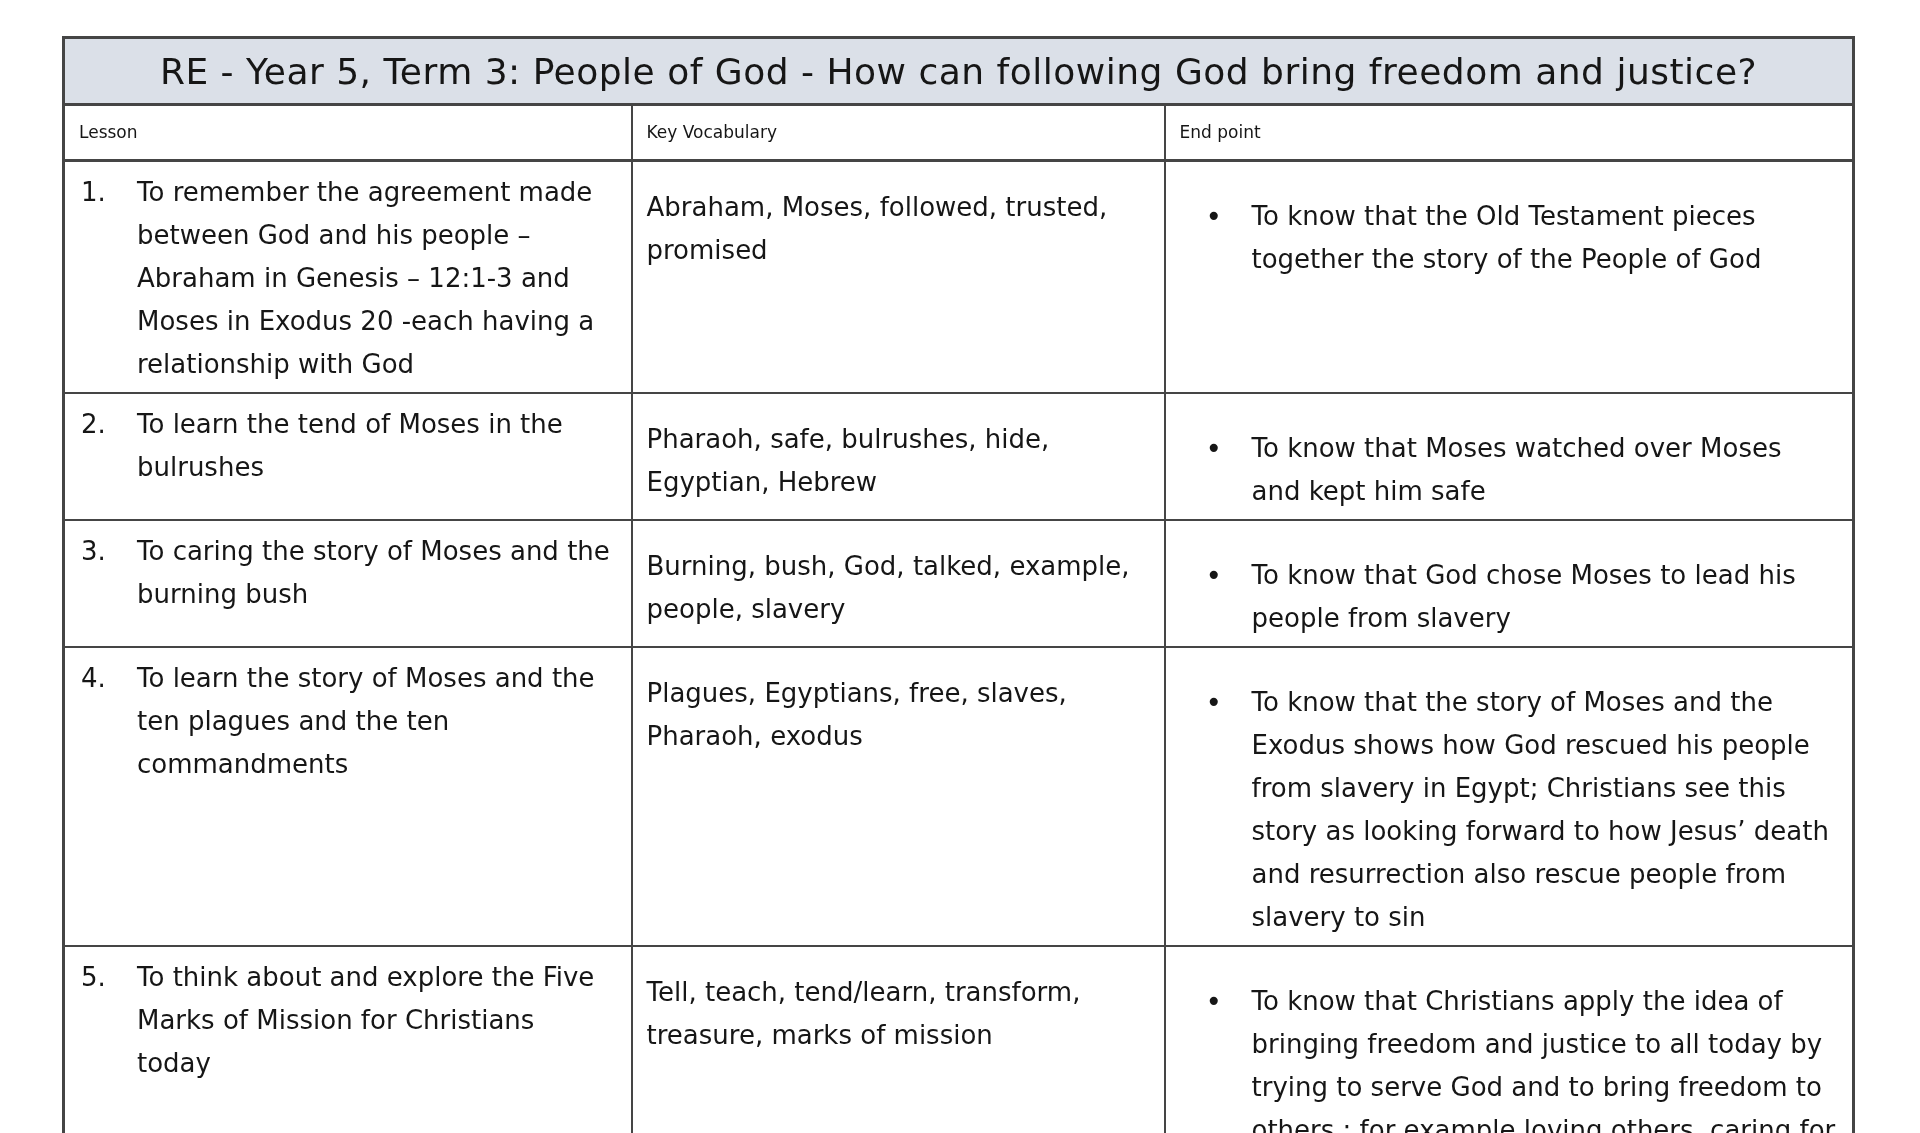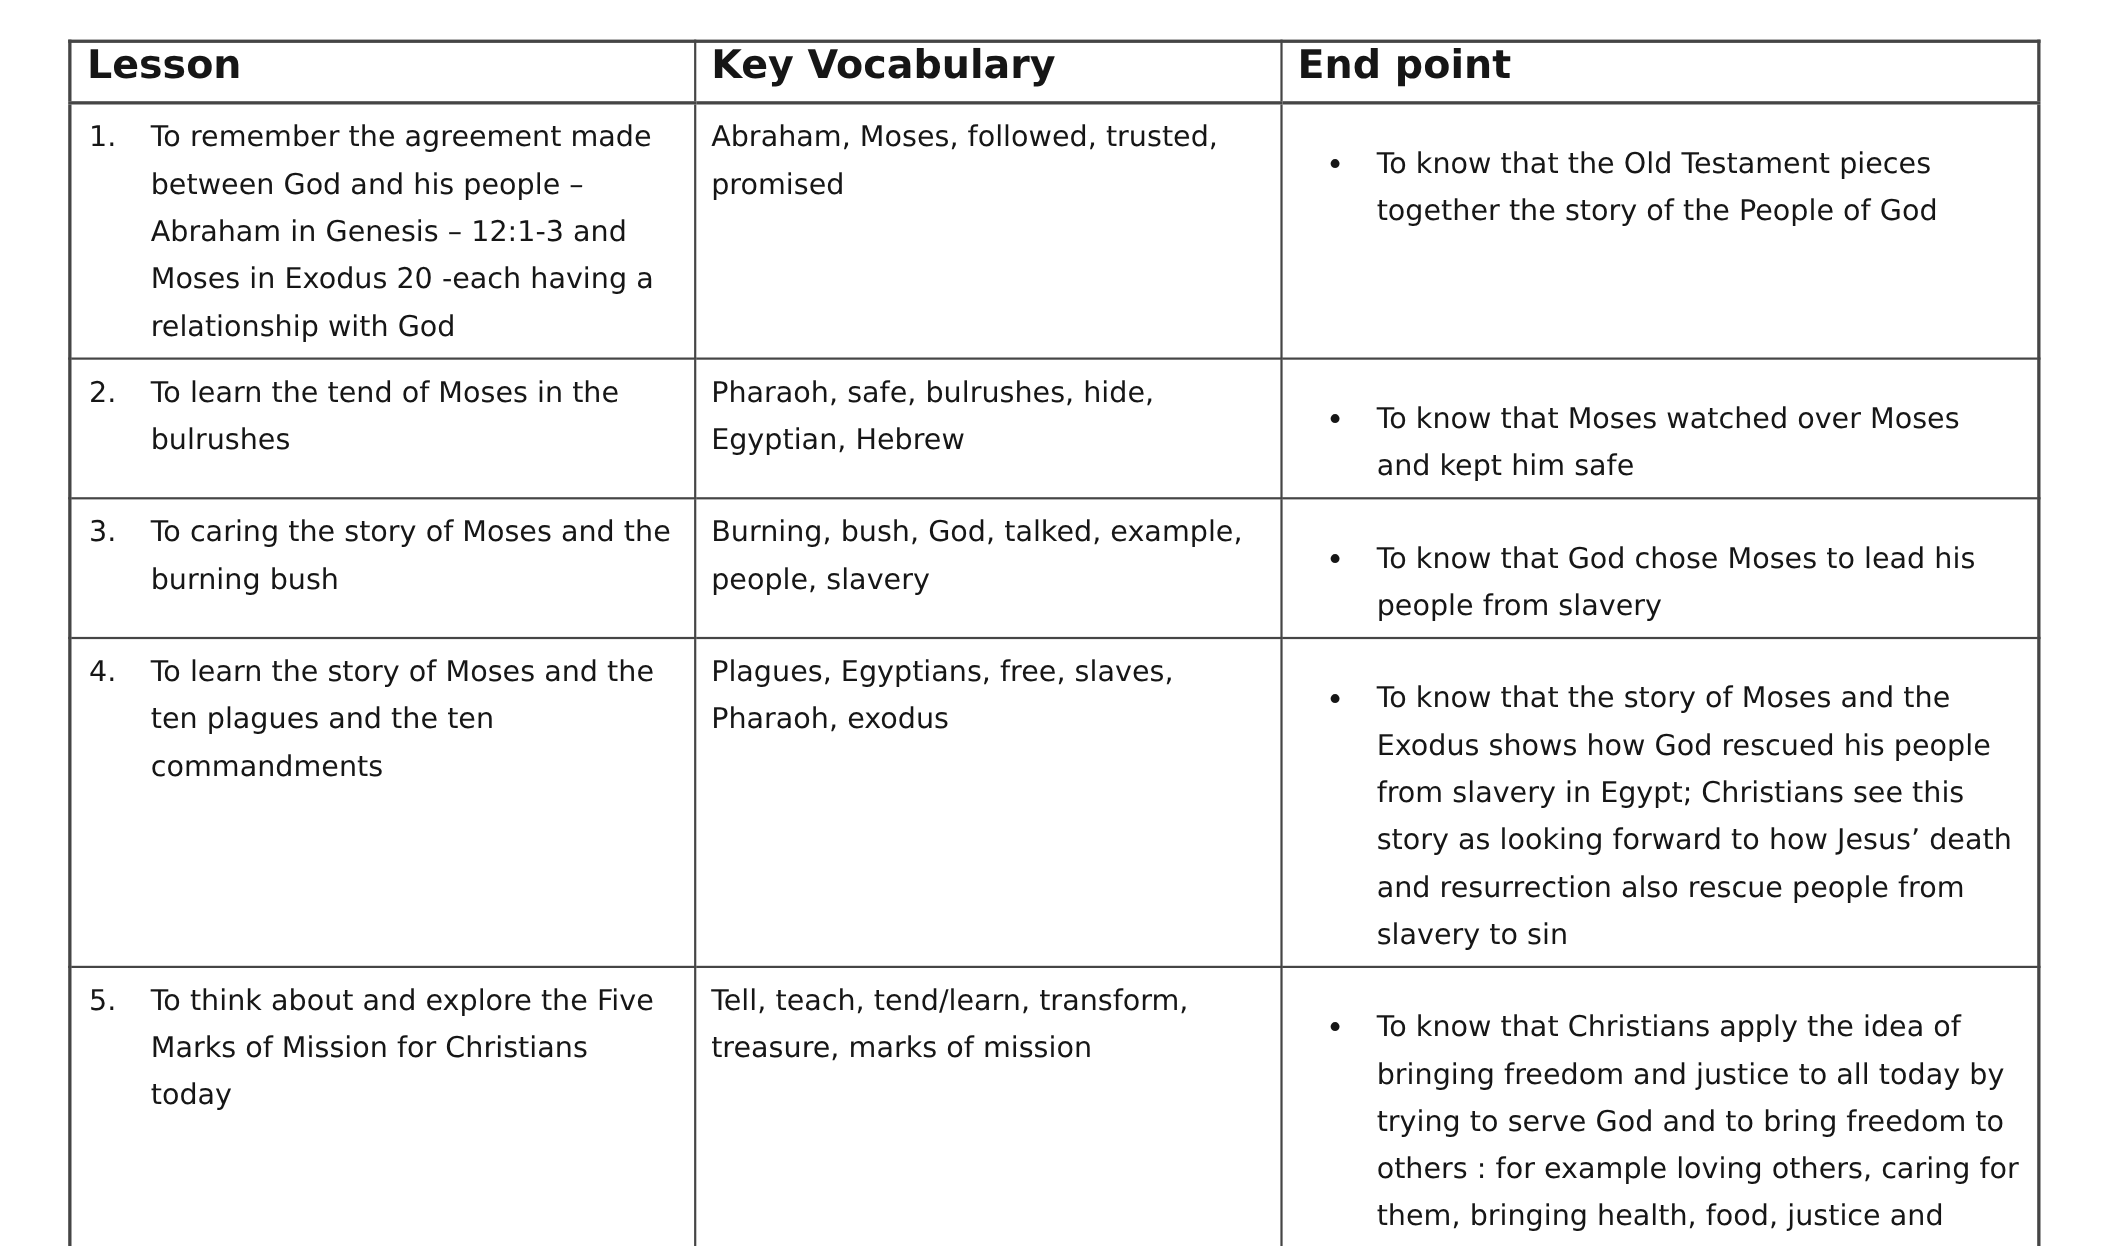"RE - Year 5, Term" tr.title-row { html: none -> <tr> <th>RE - Year 5, Term 3: People of God - How can following God bring freedom and justice?</th> </tr> }
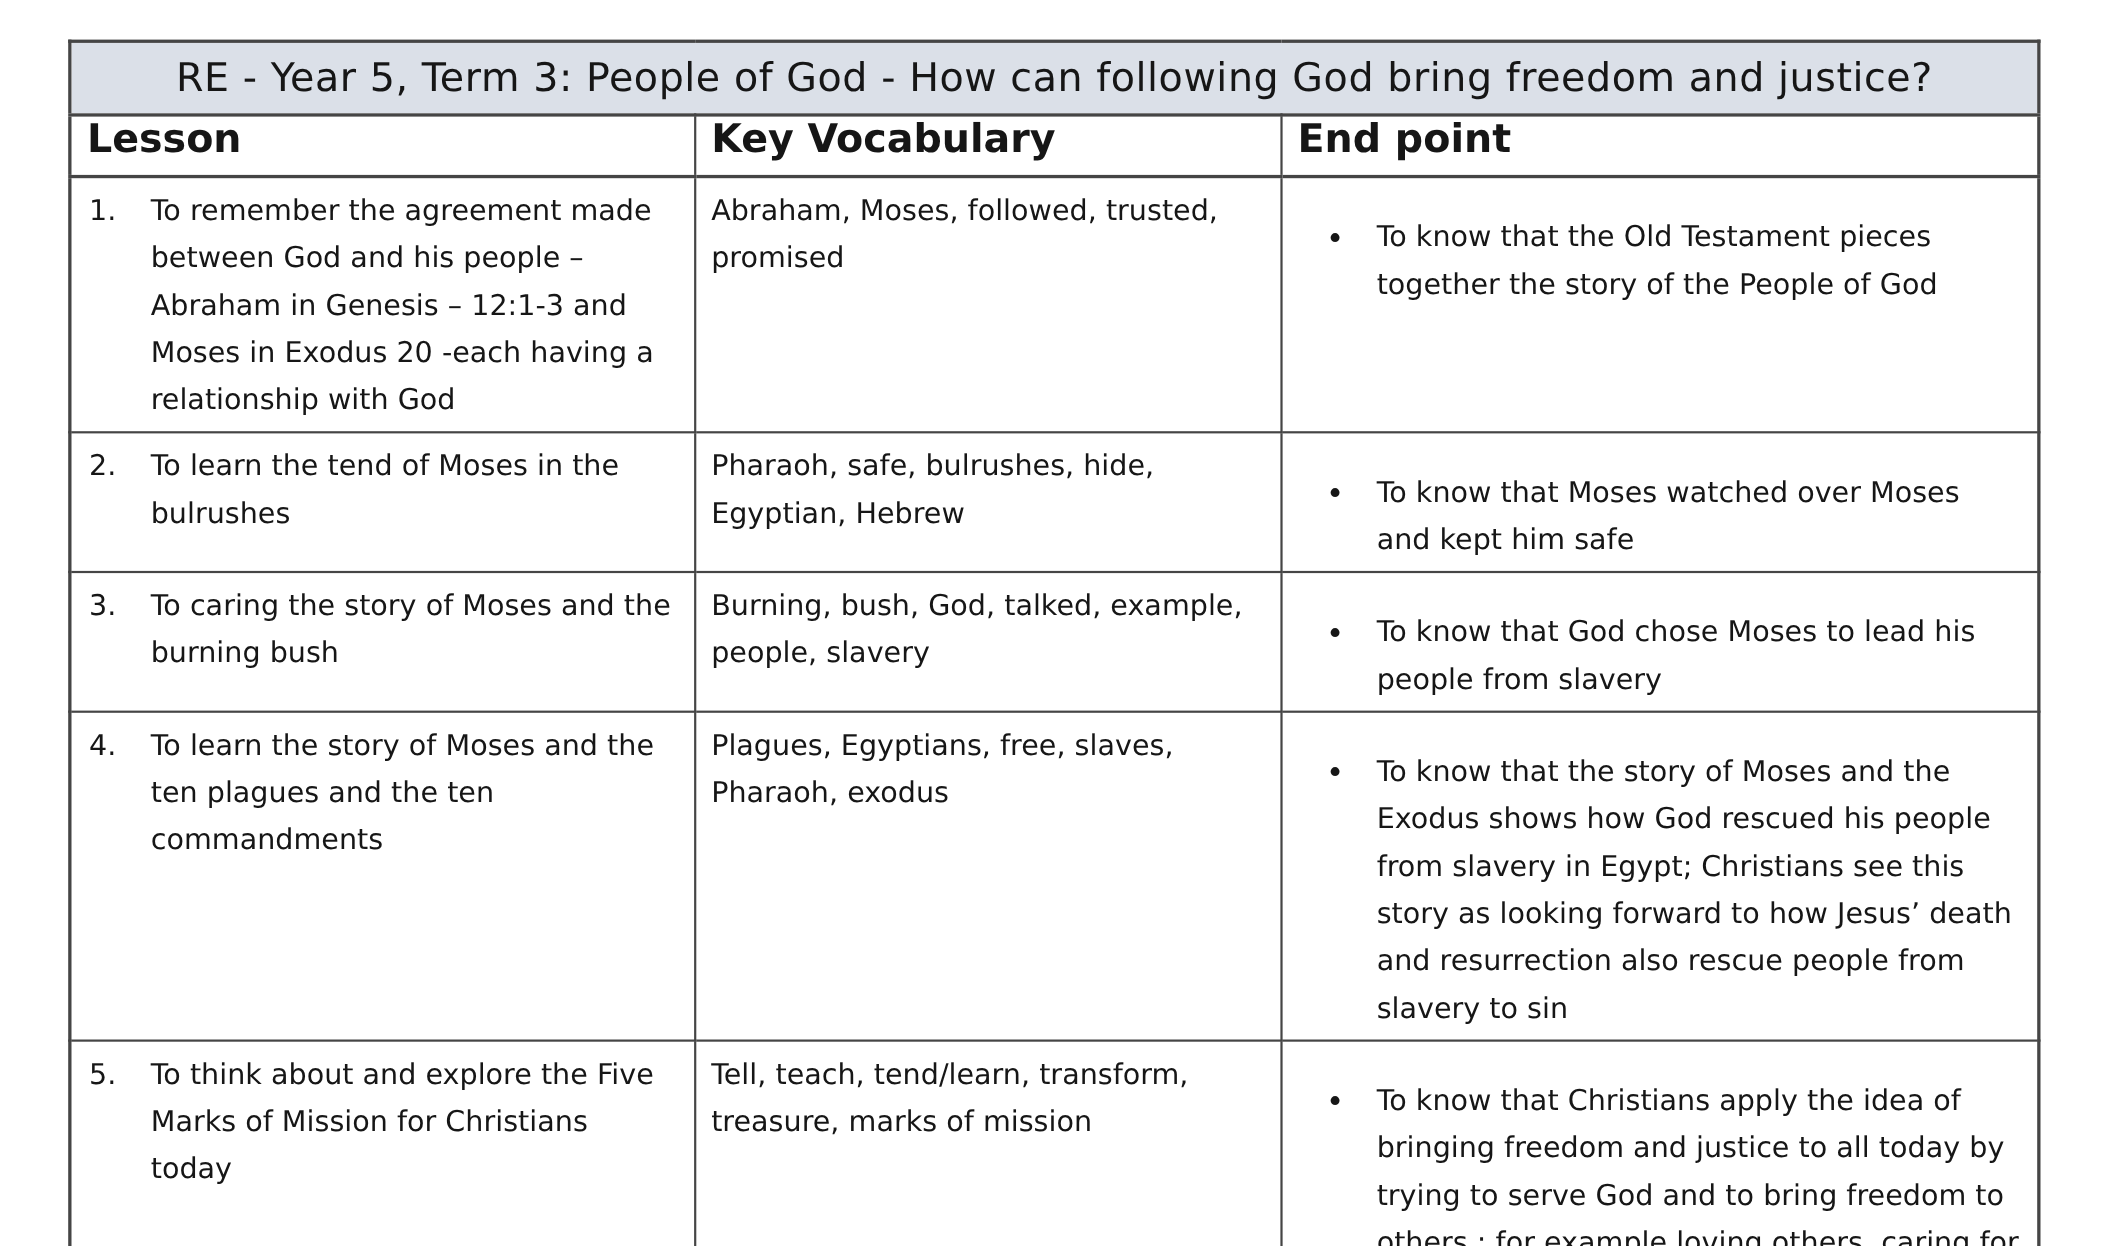"Lesson" tr.header-row th { font-size: 36px -> 17px; font-weight: bold -> normal; padding: 0 12px 0 14px -> 16px 12px 0 14px }
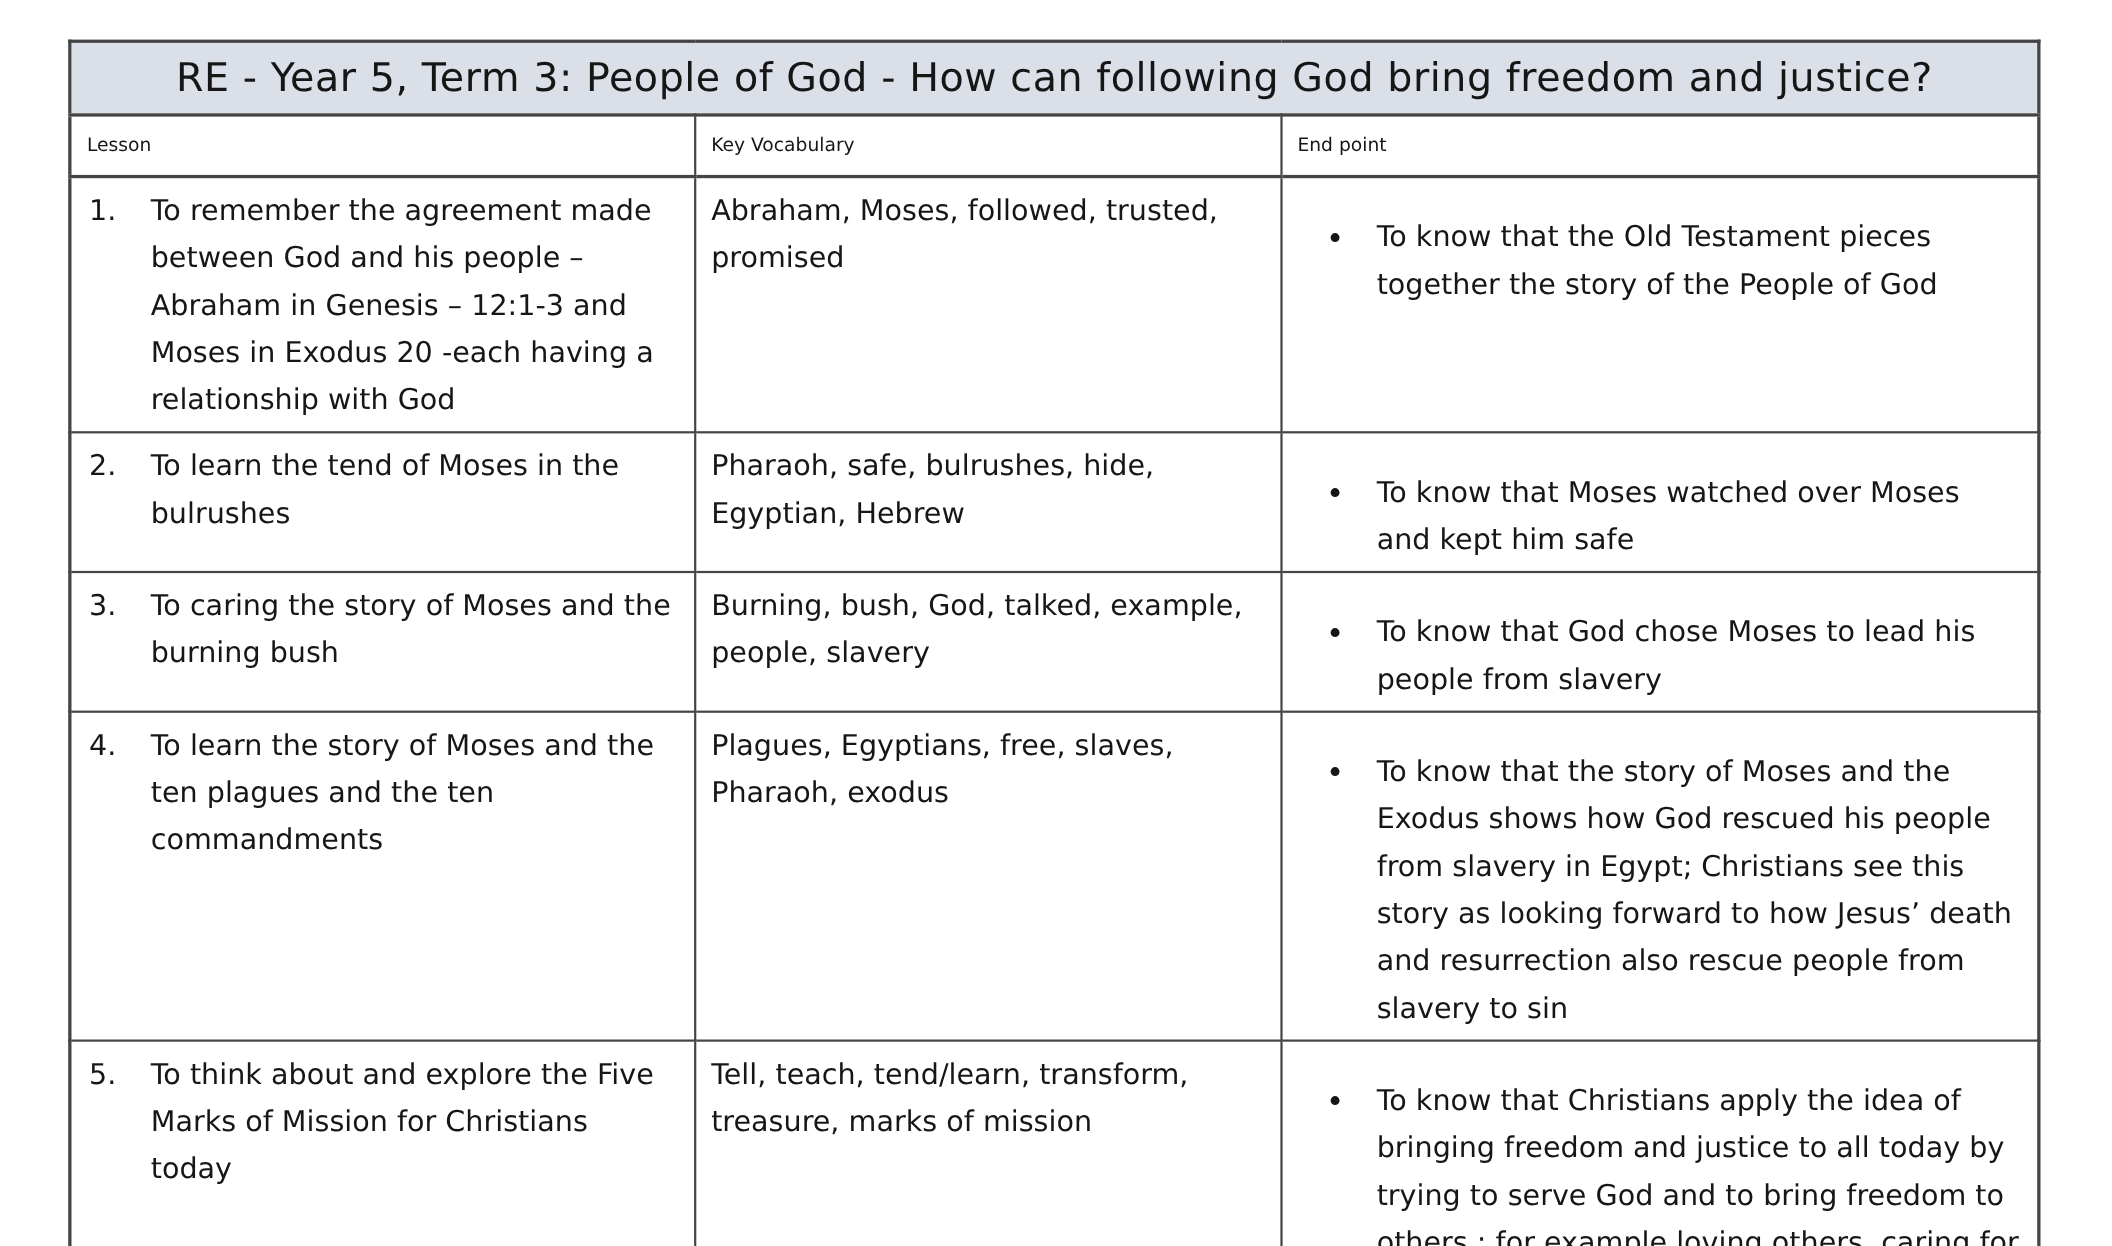"Abraham, Moses, followed, trusted," .vocab-text { margin-top: none -> 15px }
